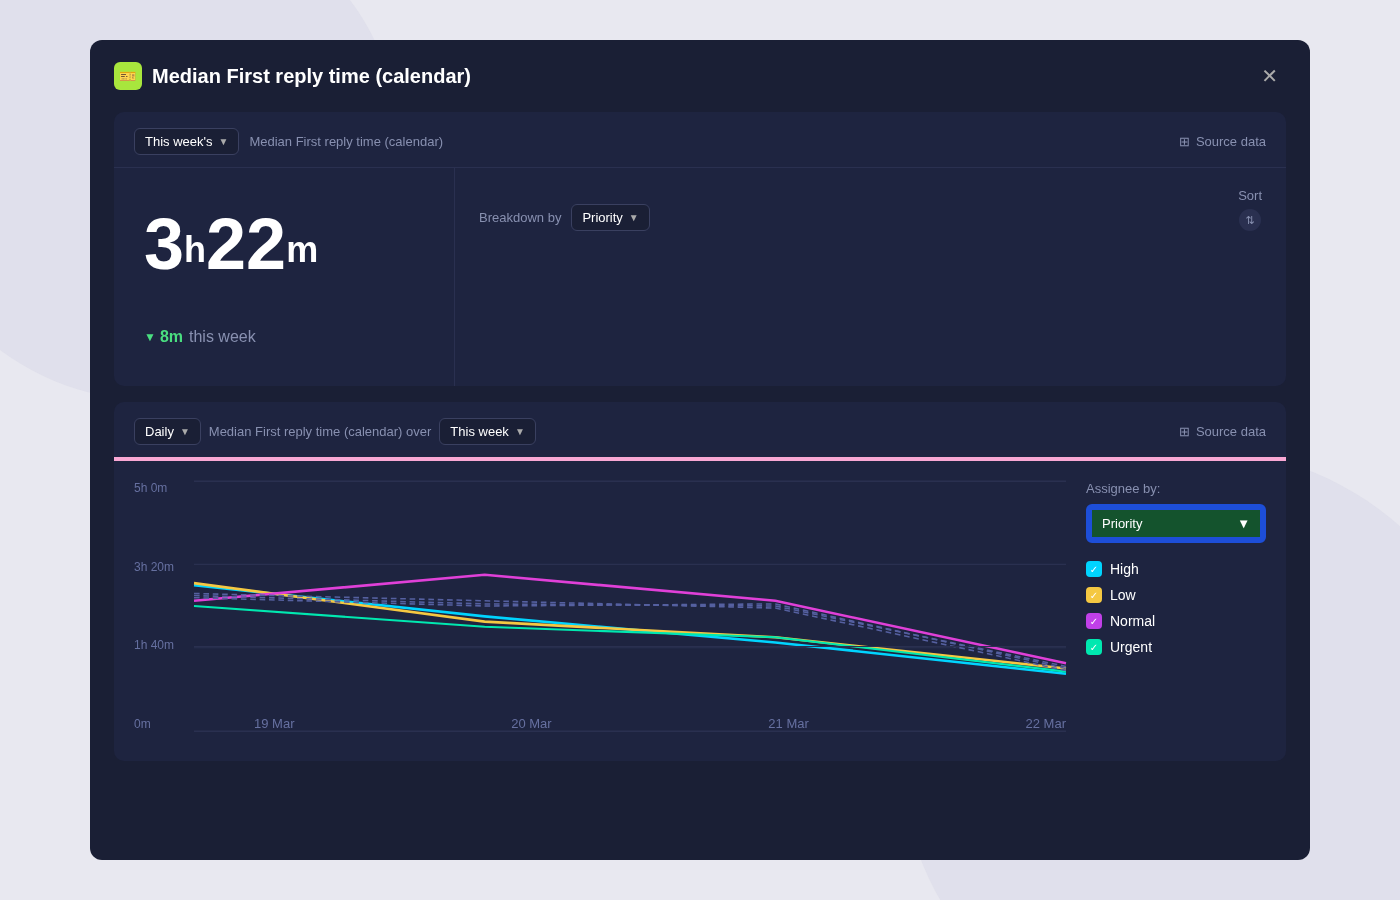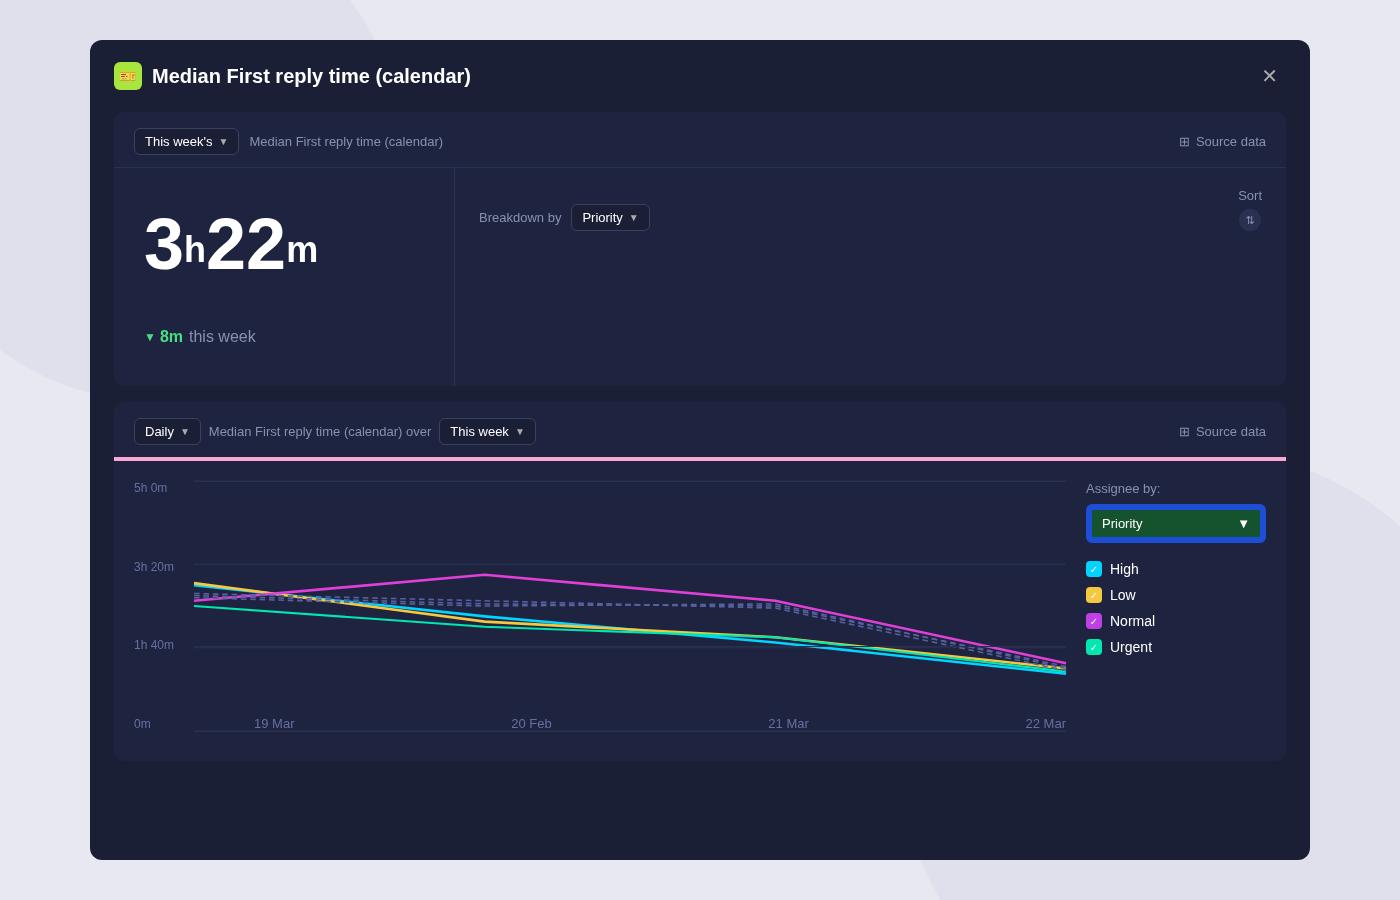"20 Feb" span { text: Feb -> Mar }
